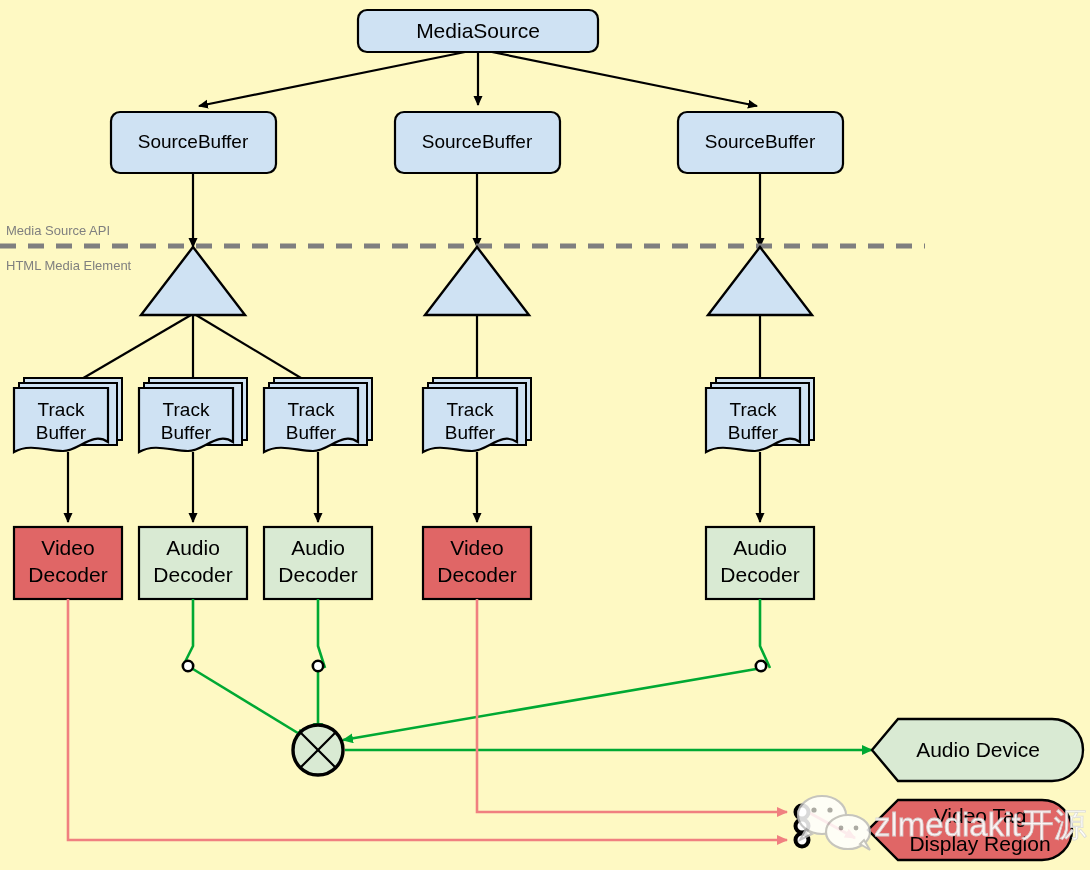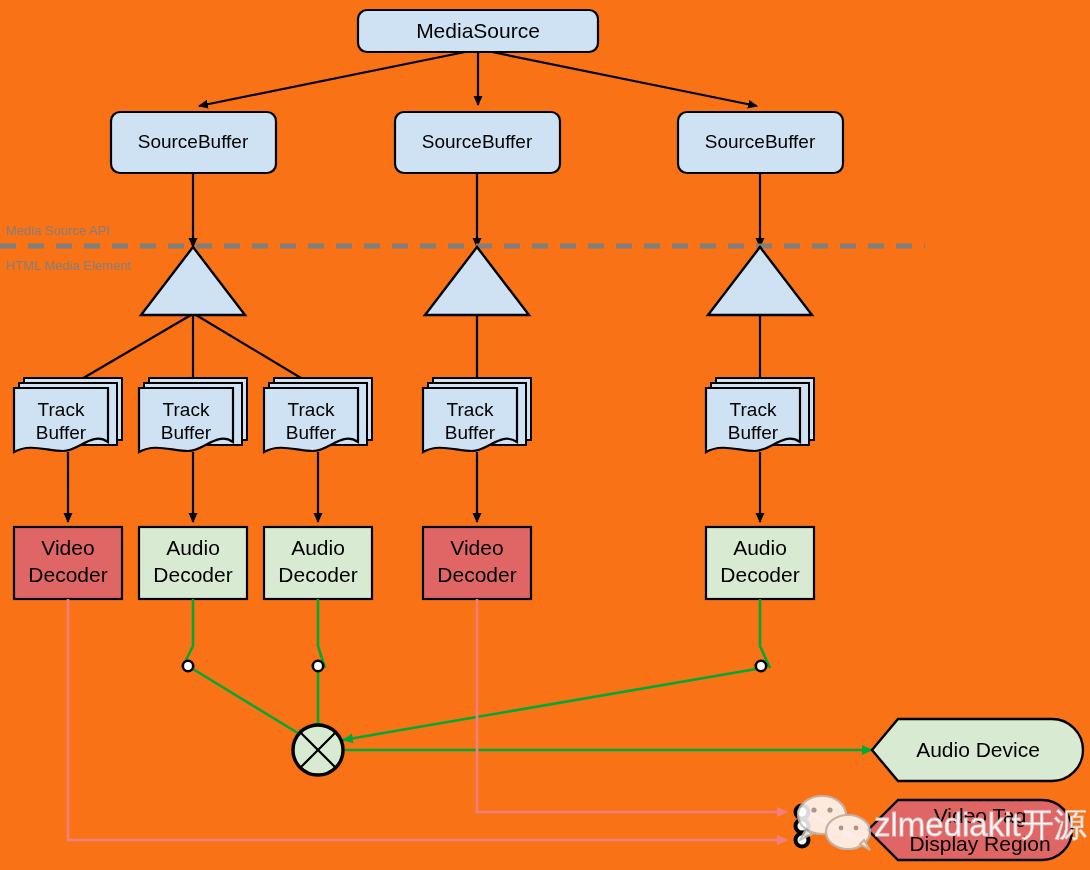"MediaSource" #stage { background: #f97316 -> #fef9c3 }
